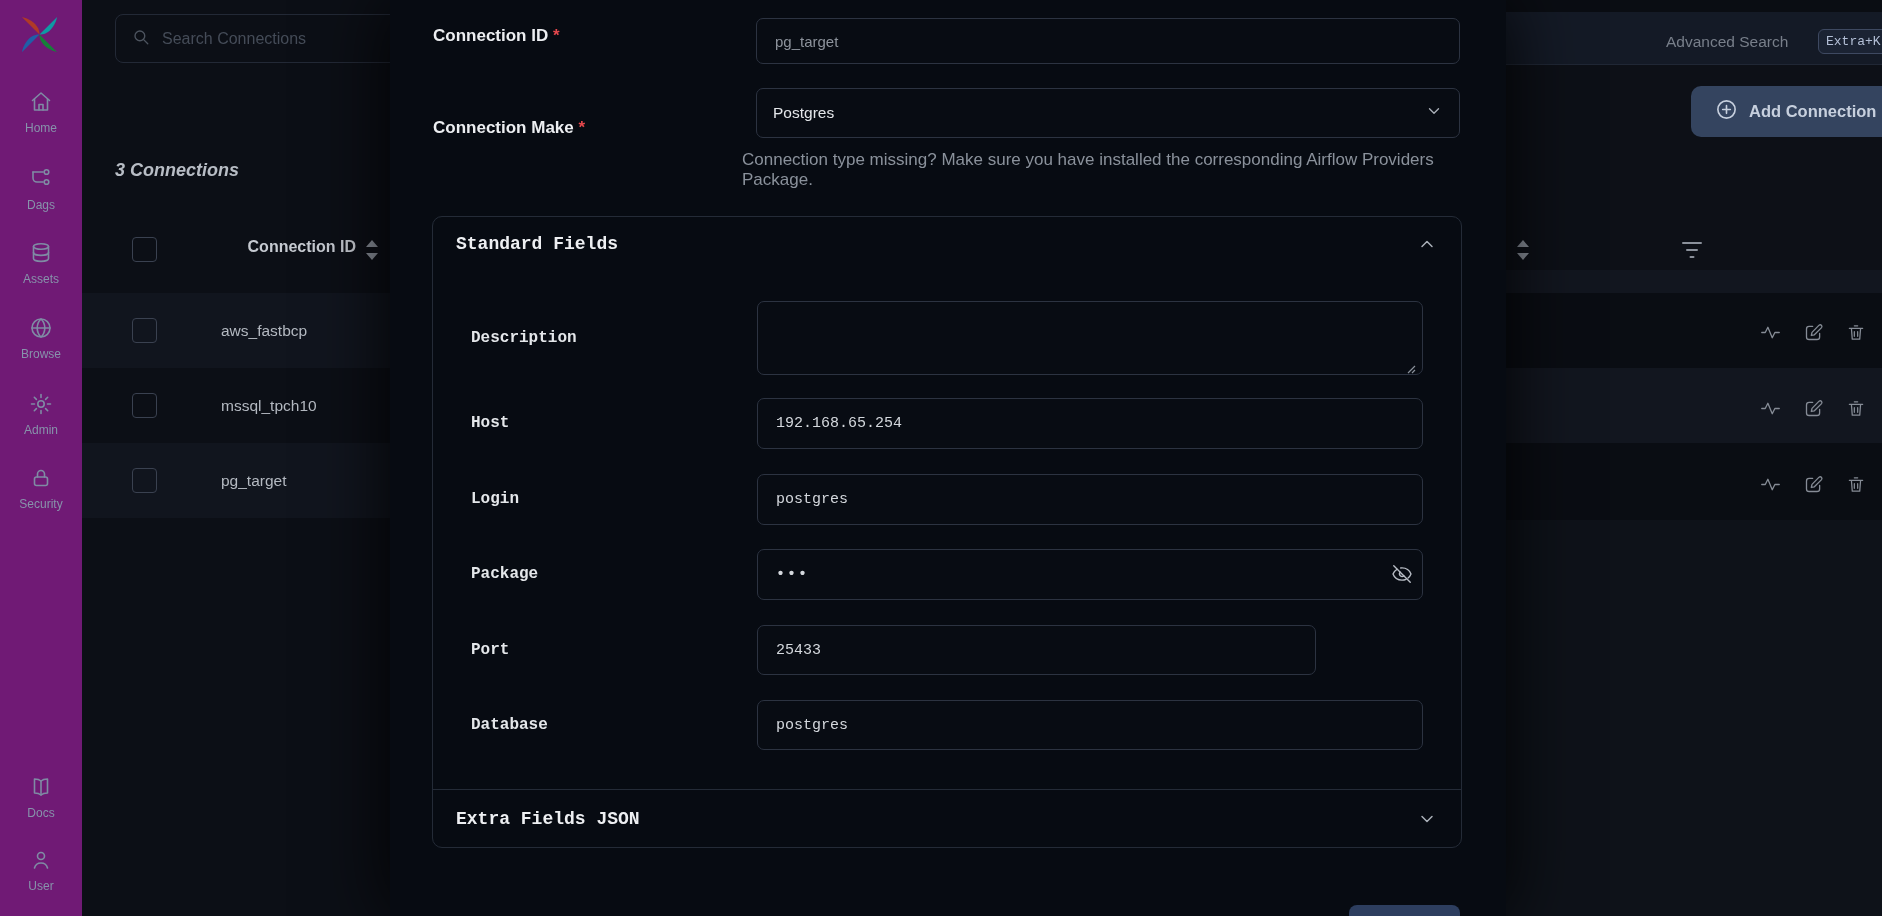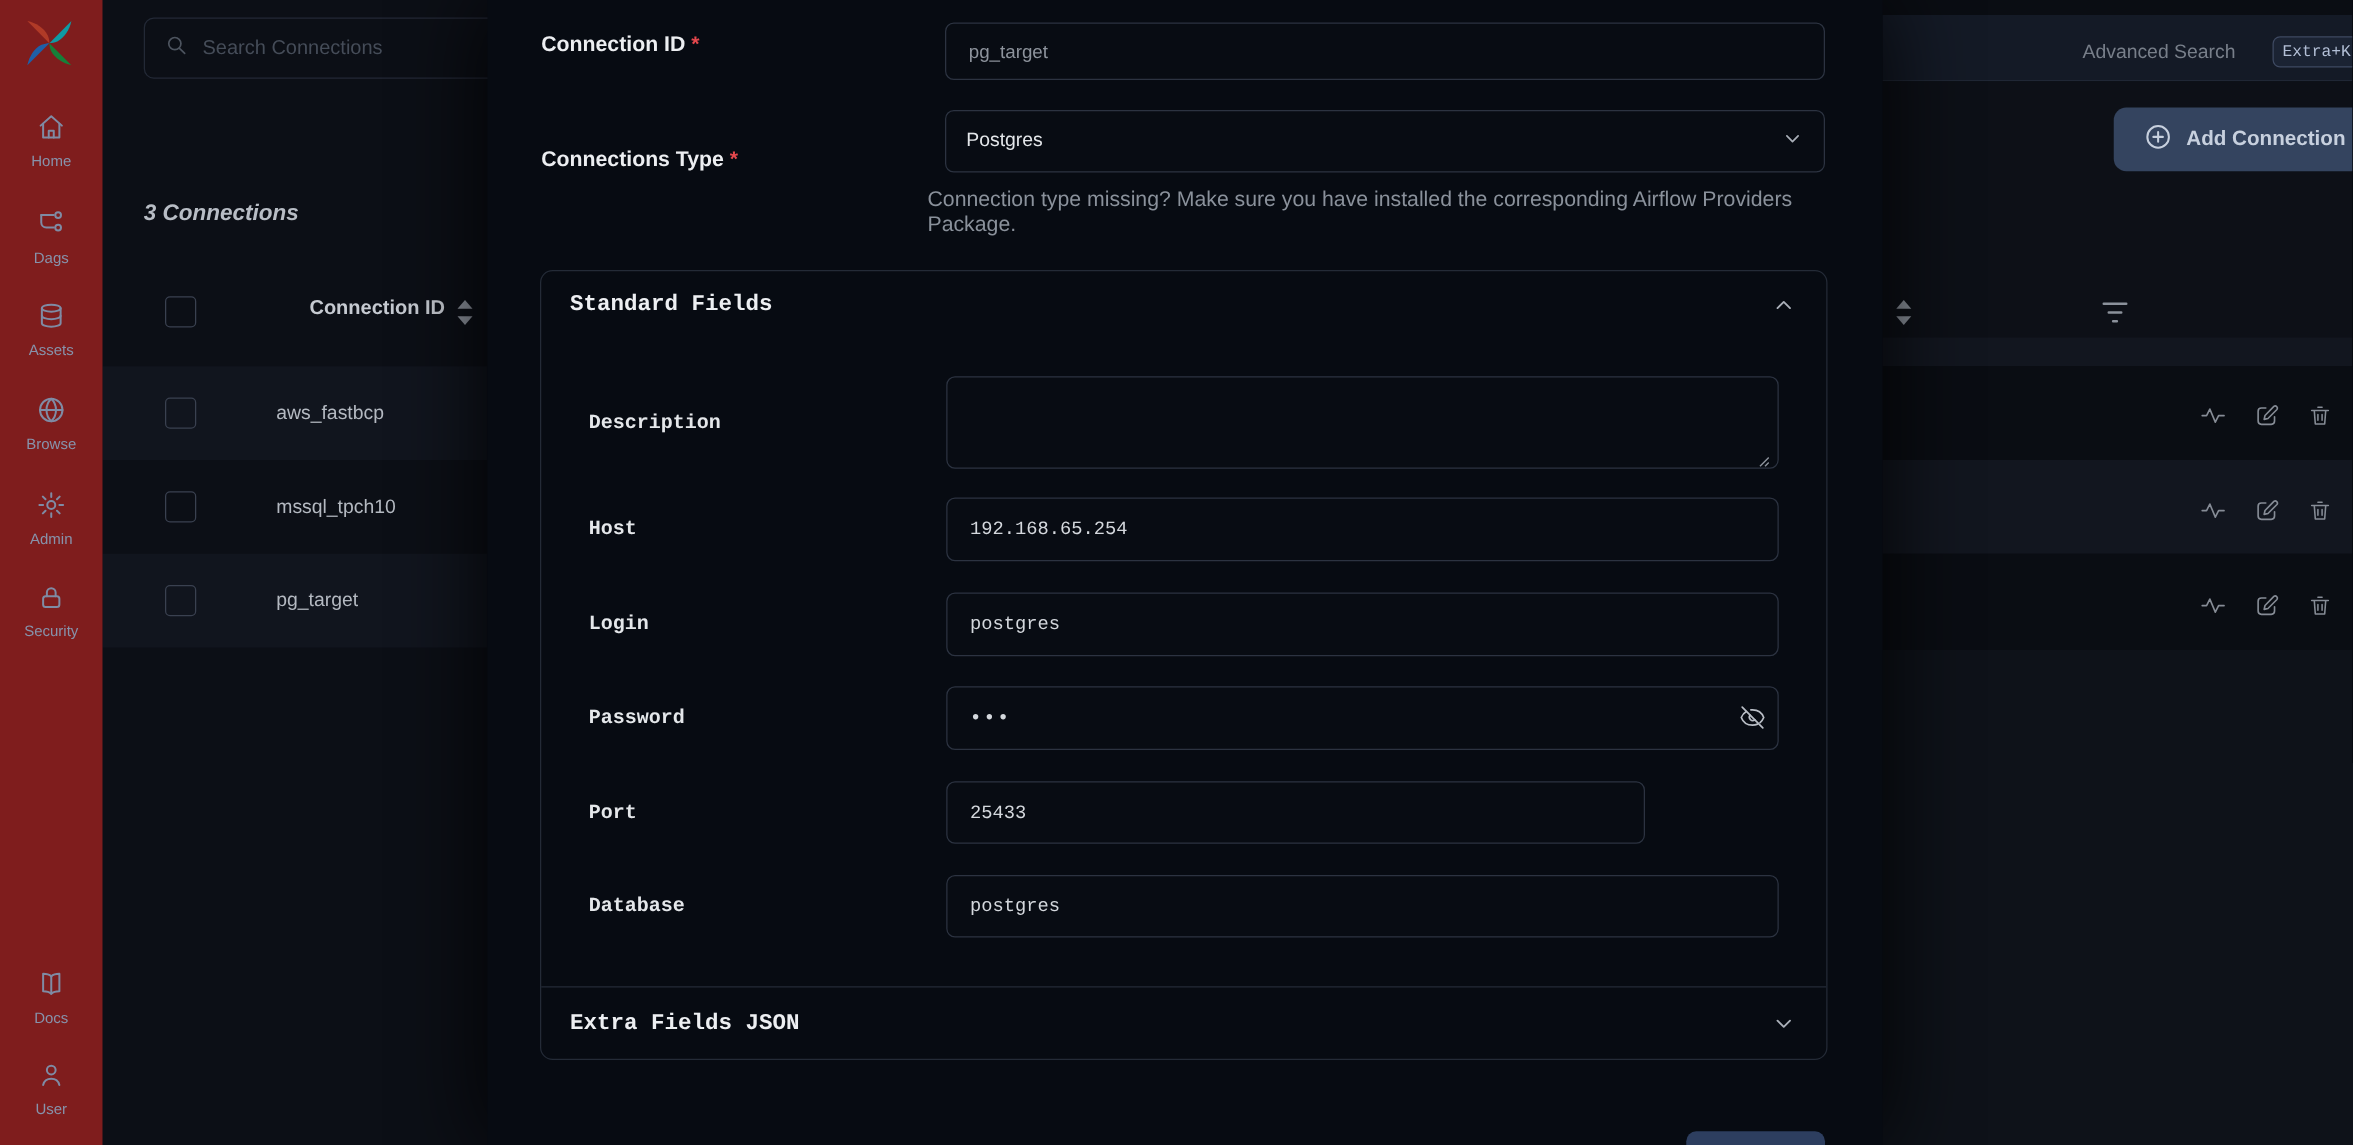"Home" .sidebar { background: #7f1d1d -> #701a75 }
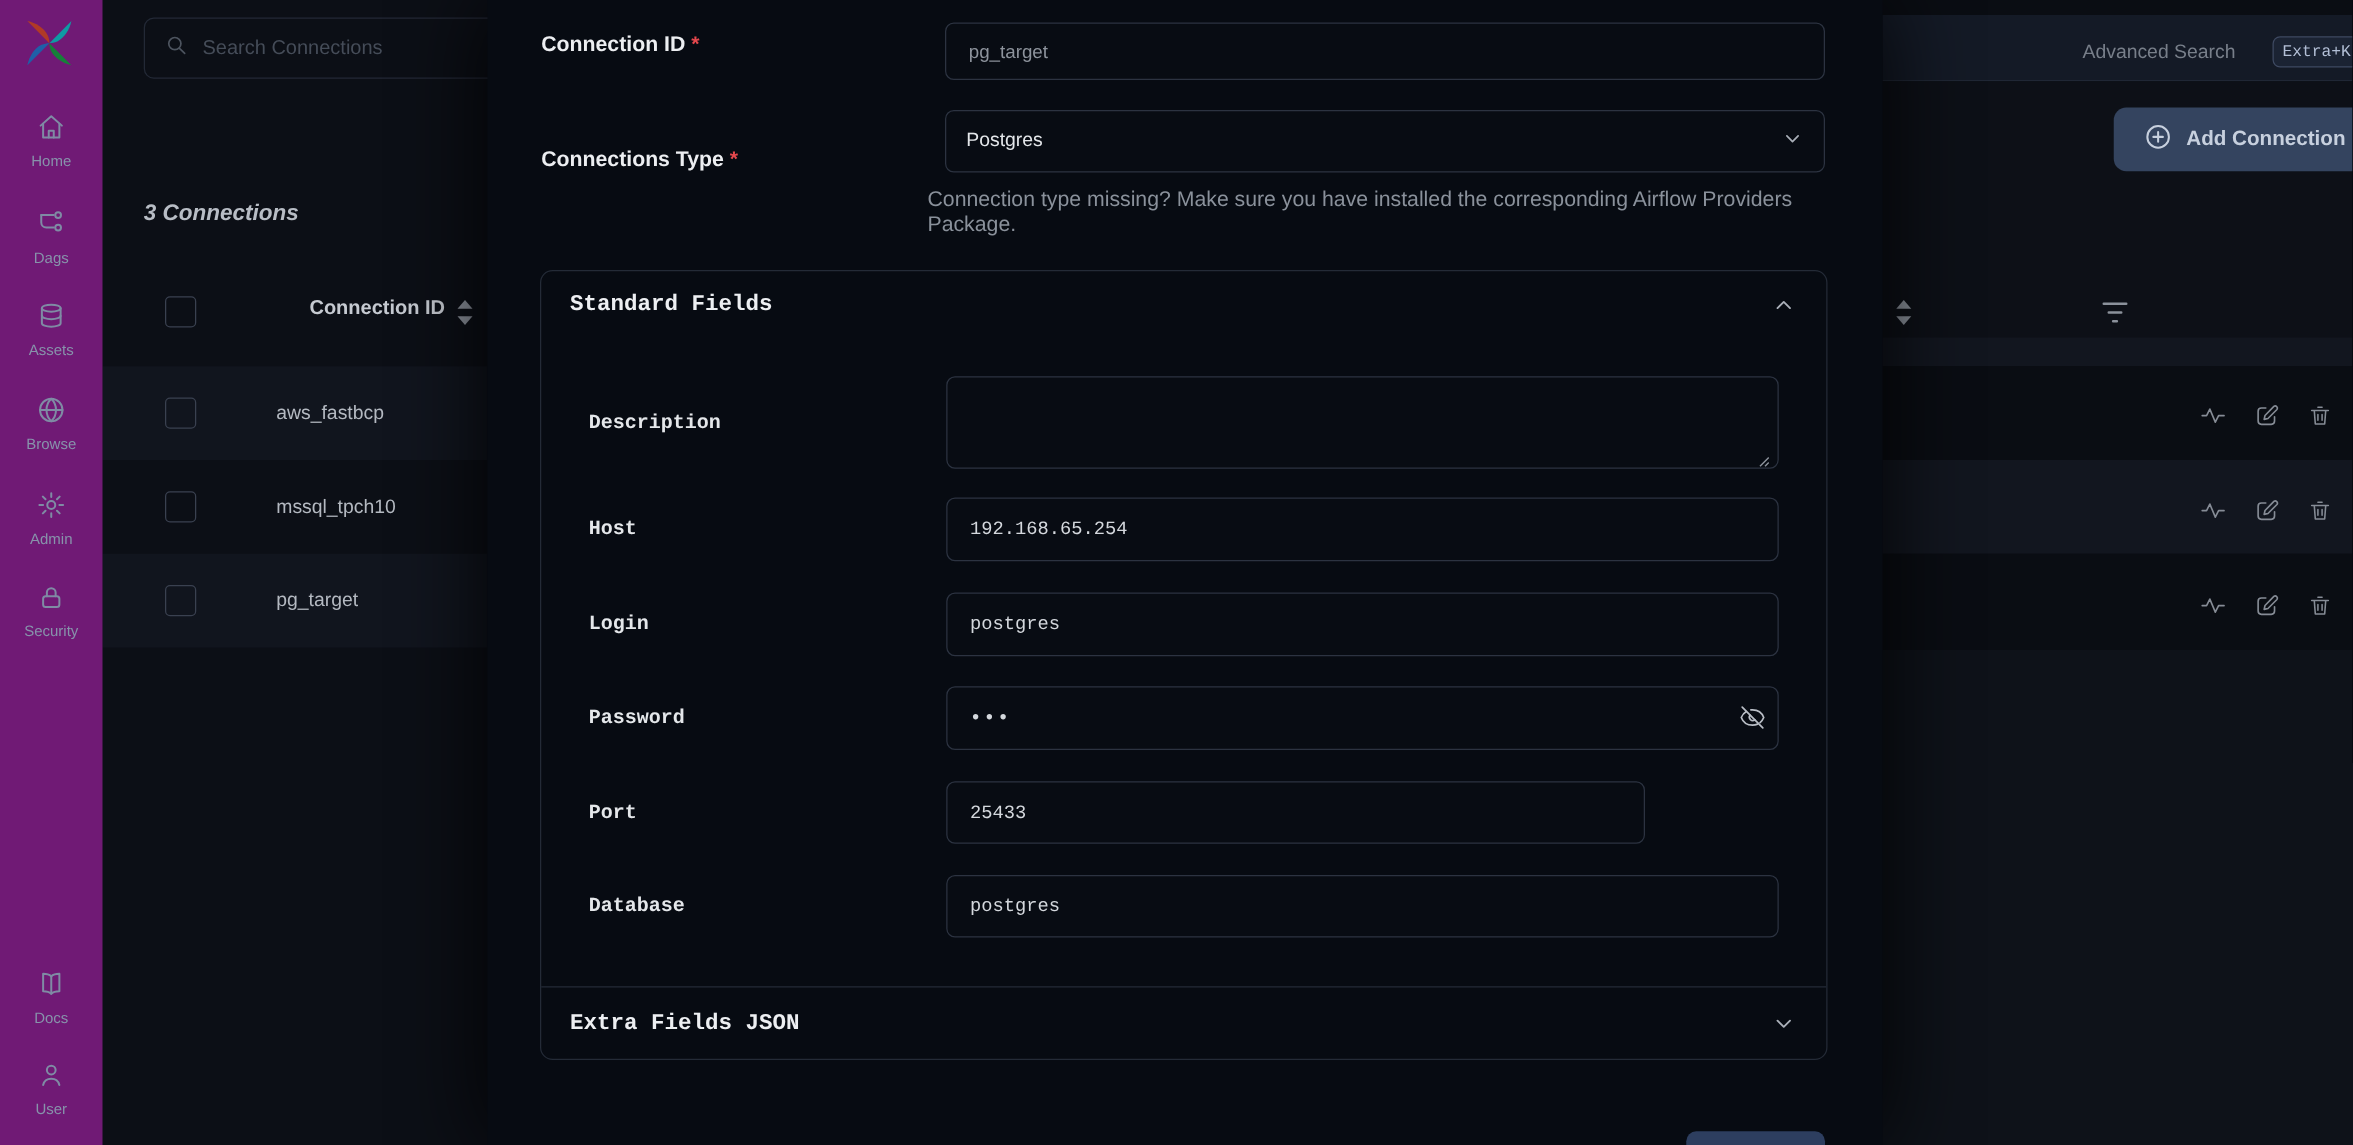"Connections Type" span { text: Connections Type -> Connection Make }
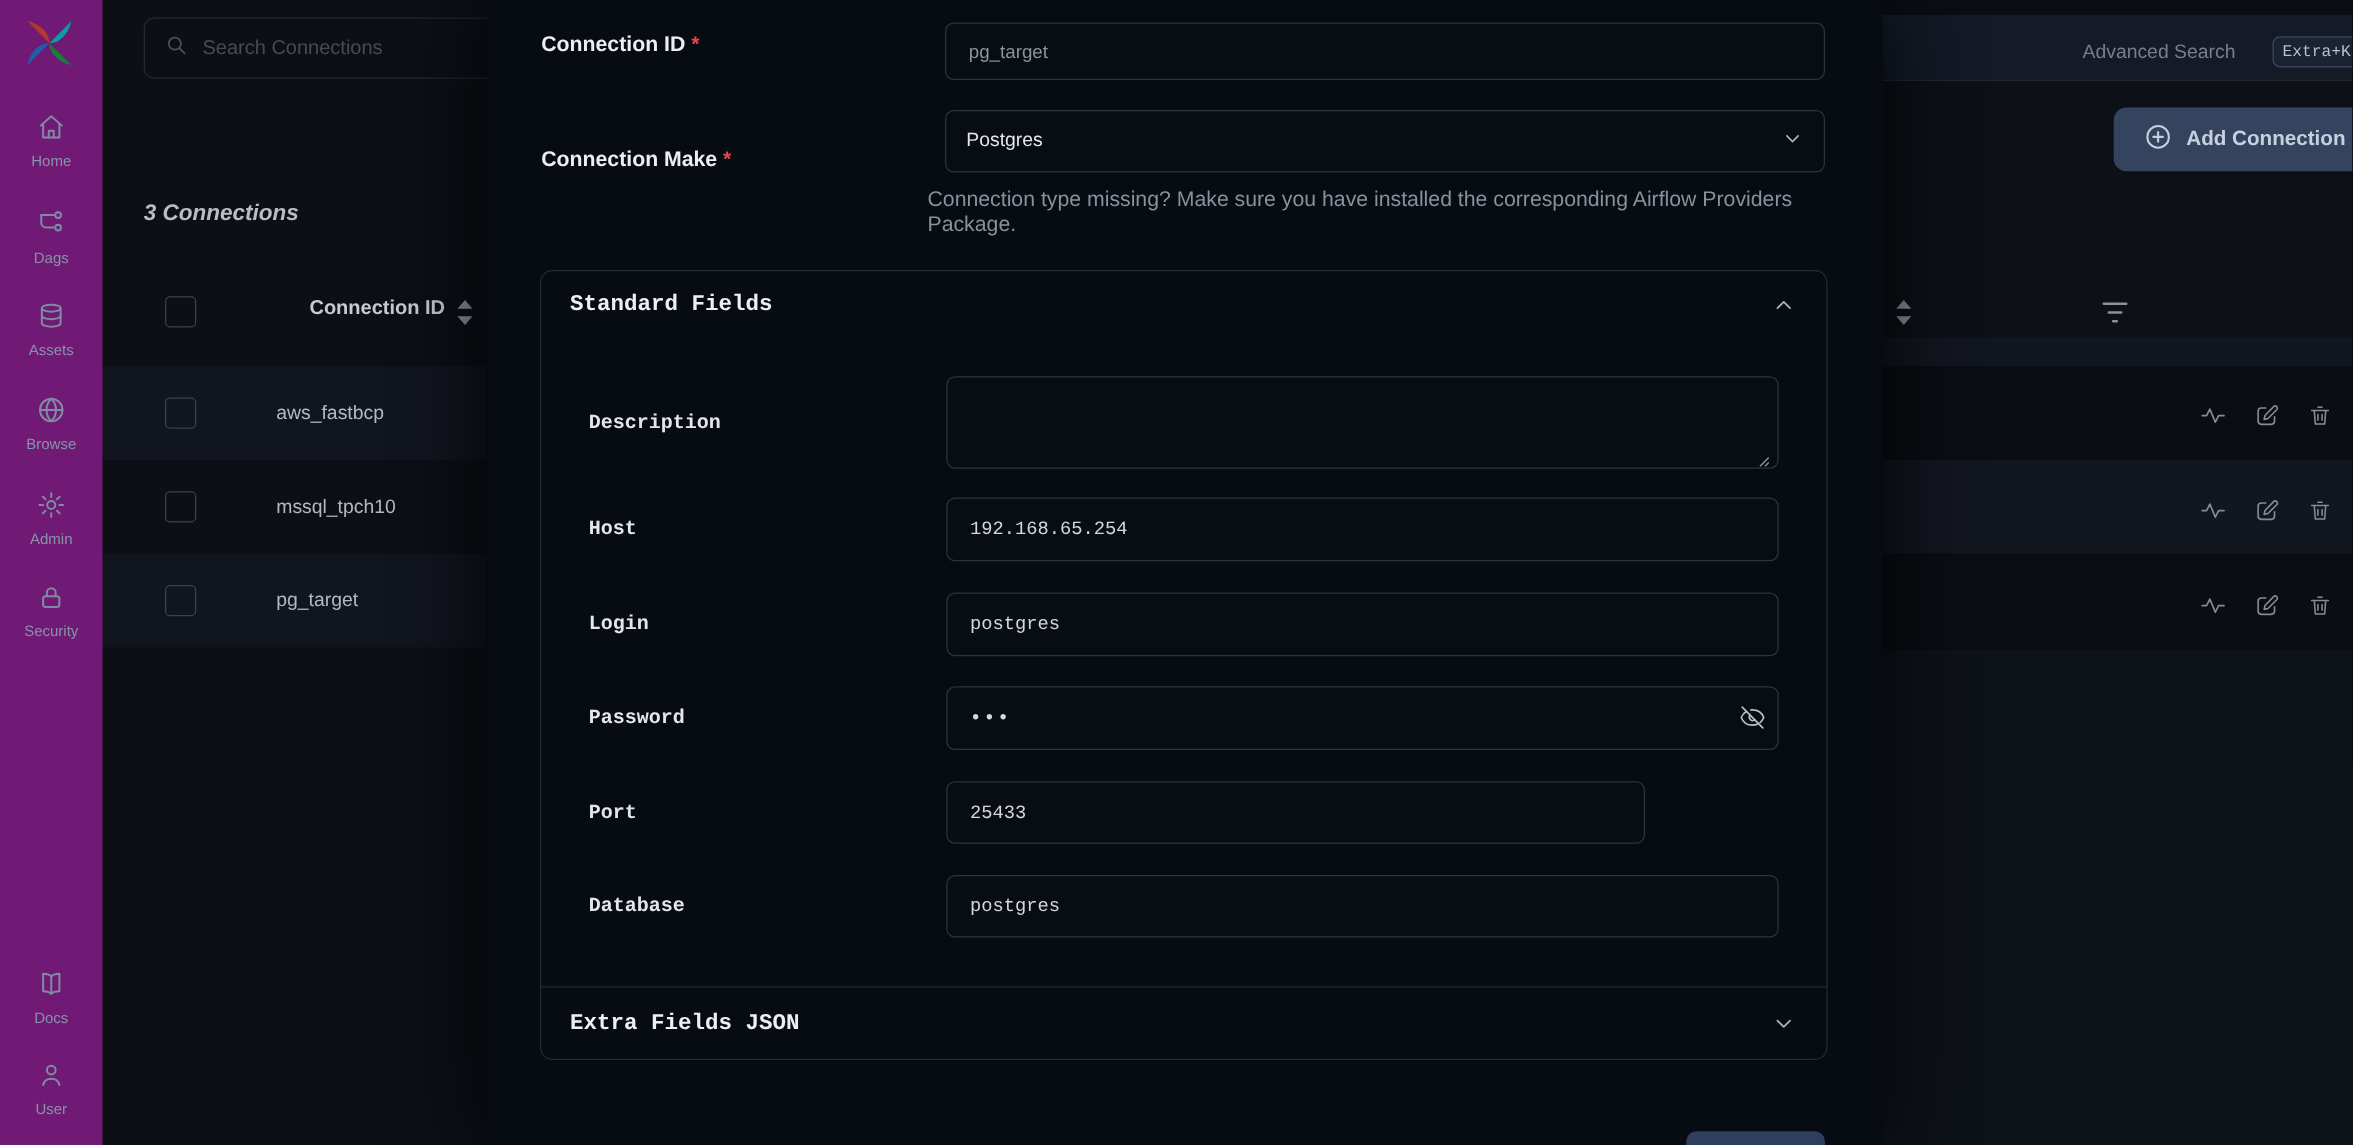"Password" div.card-label { text: Password -> Package }
